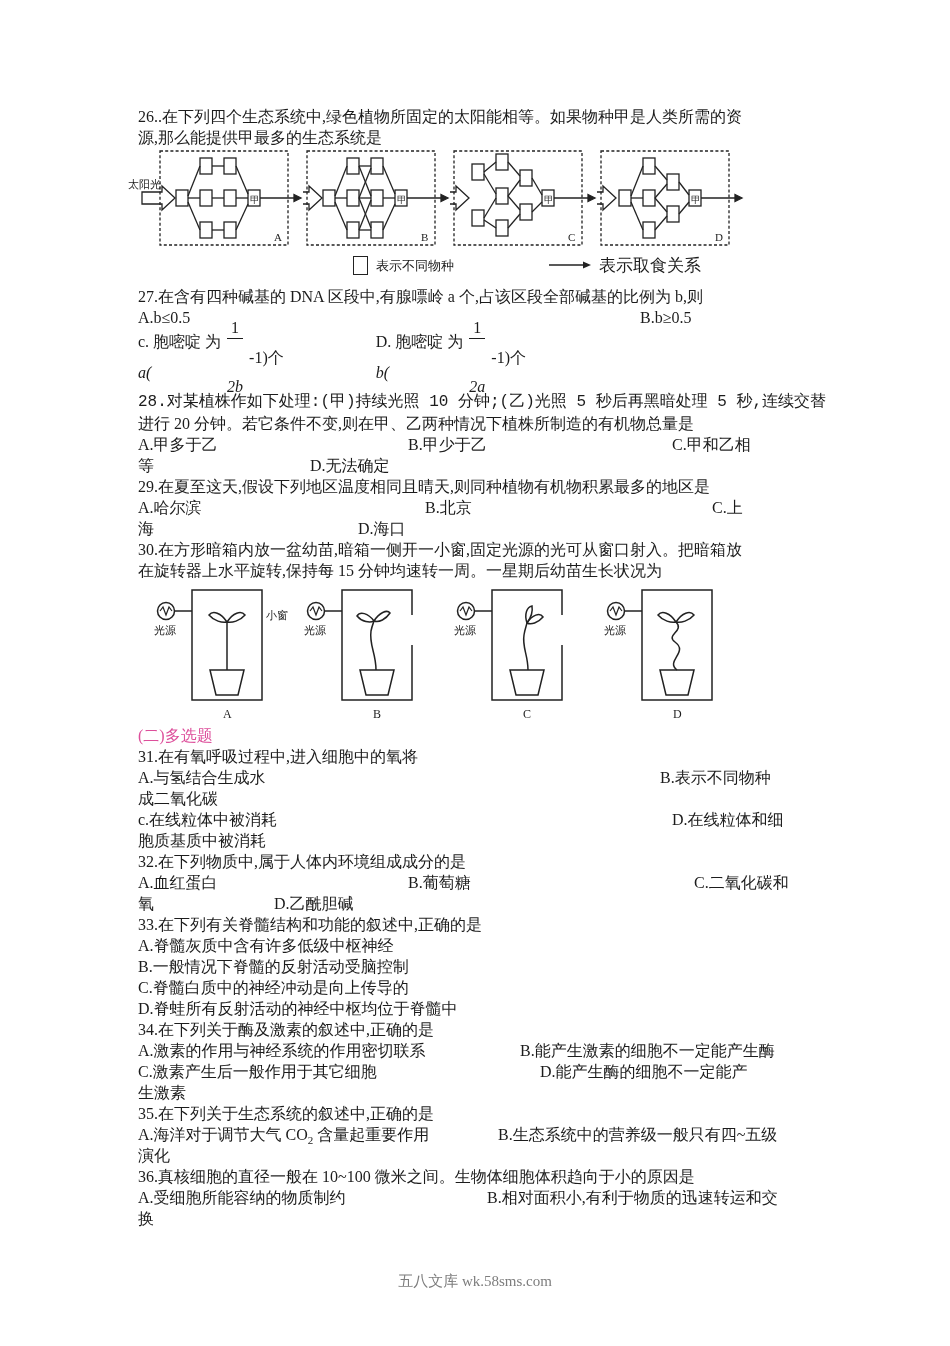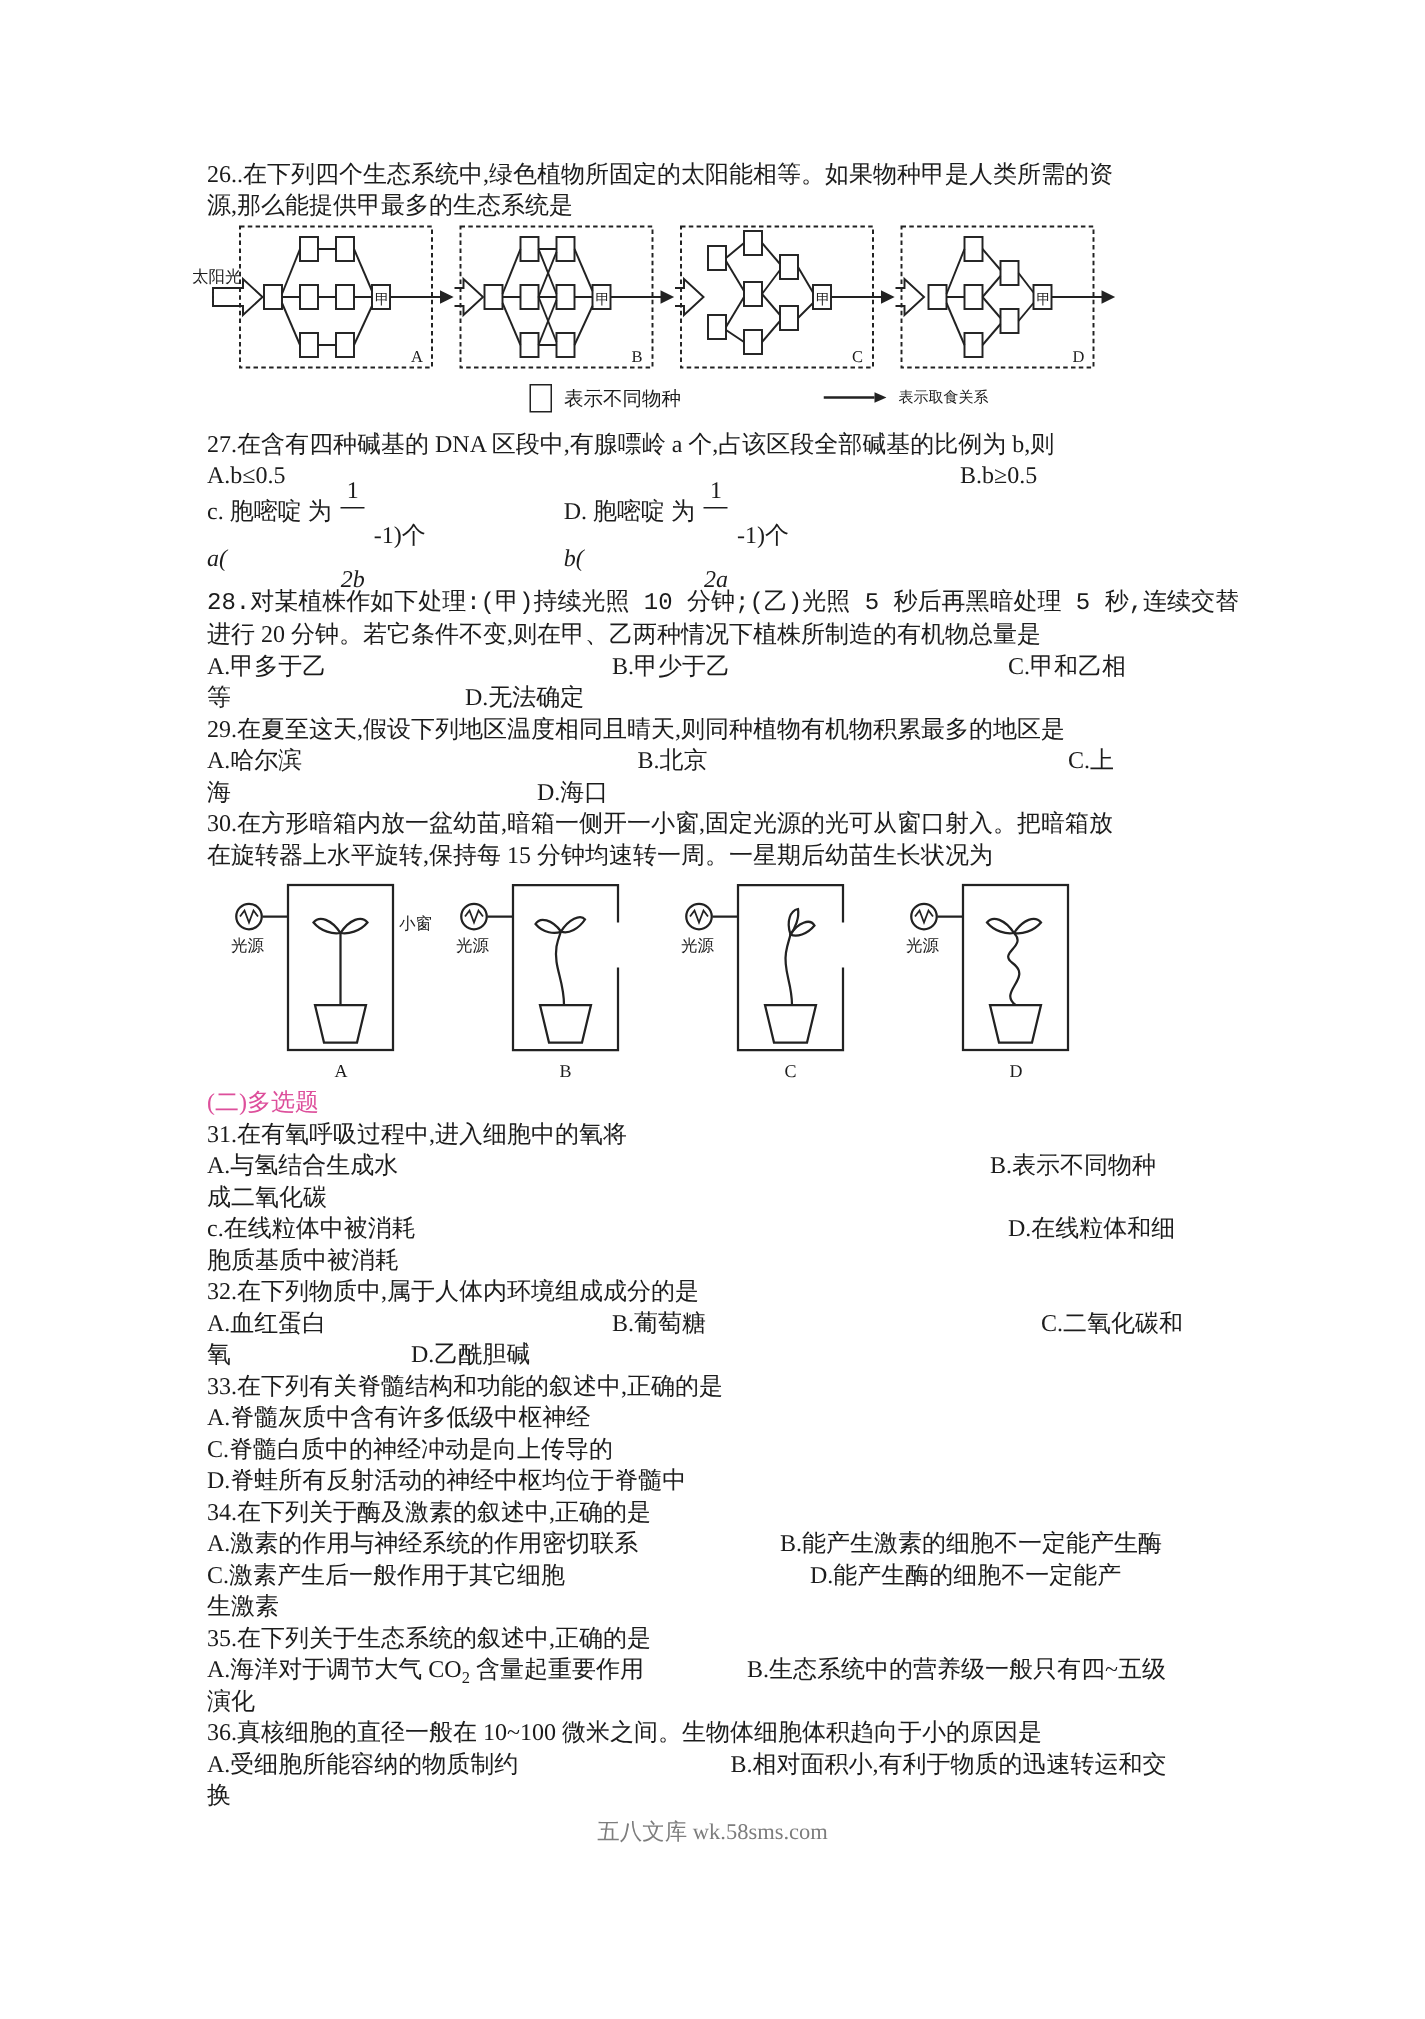"表示取食关系" span { font-size: 10px -> 17px }
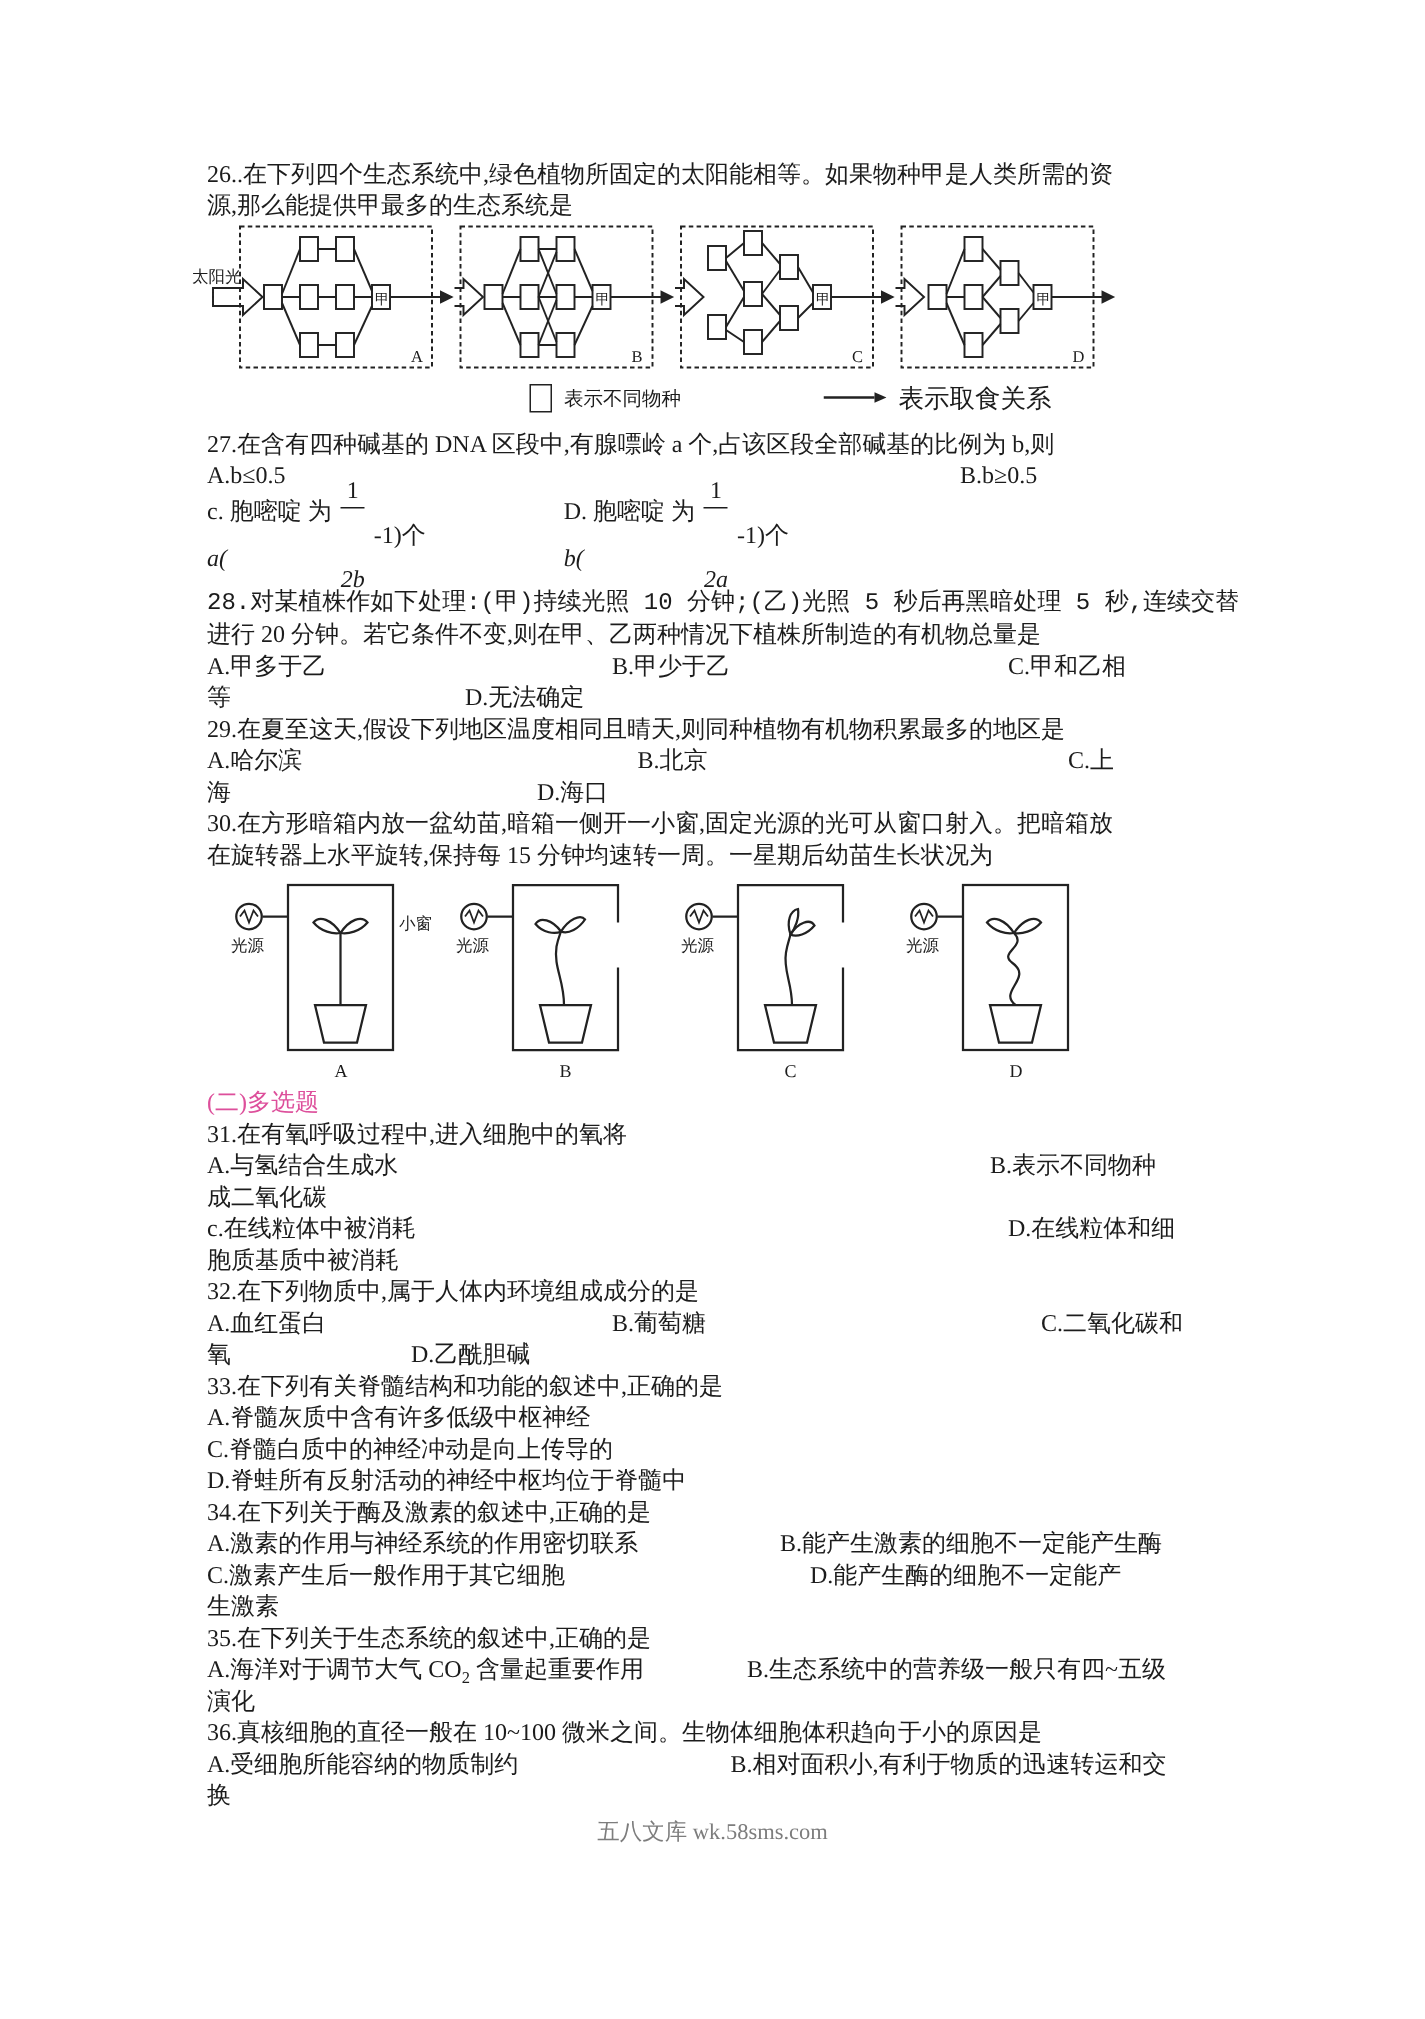"B.一般情况下脊髓的反射活动受脑控制" div.line { html: none -> <div>B.一般情况下脊髓的反射活动受脑控制</div> }
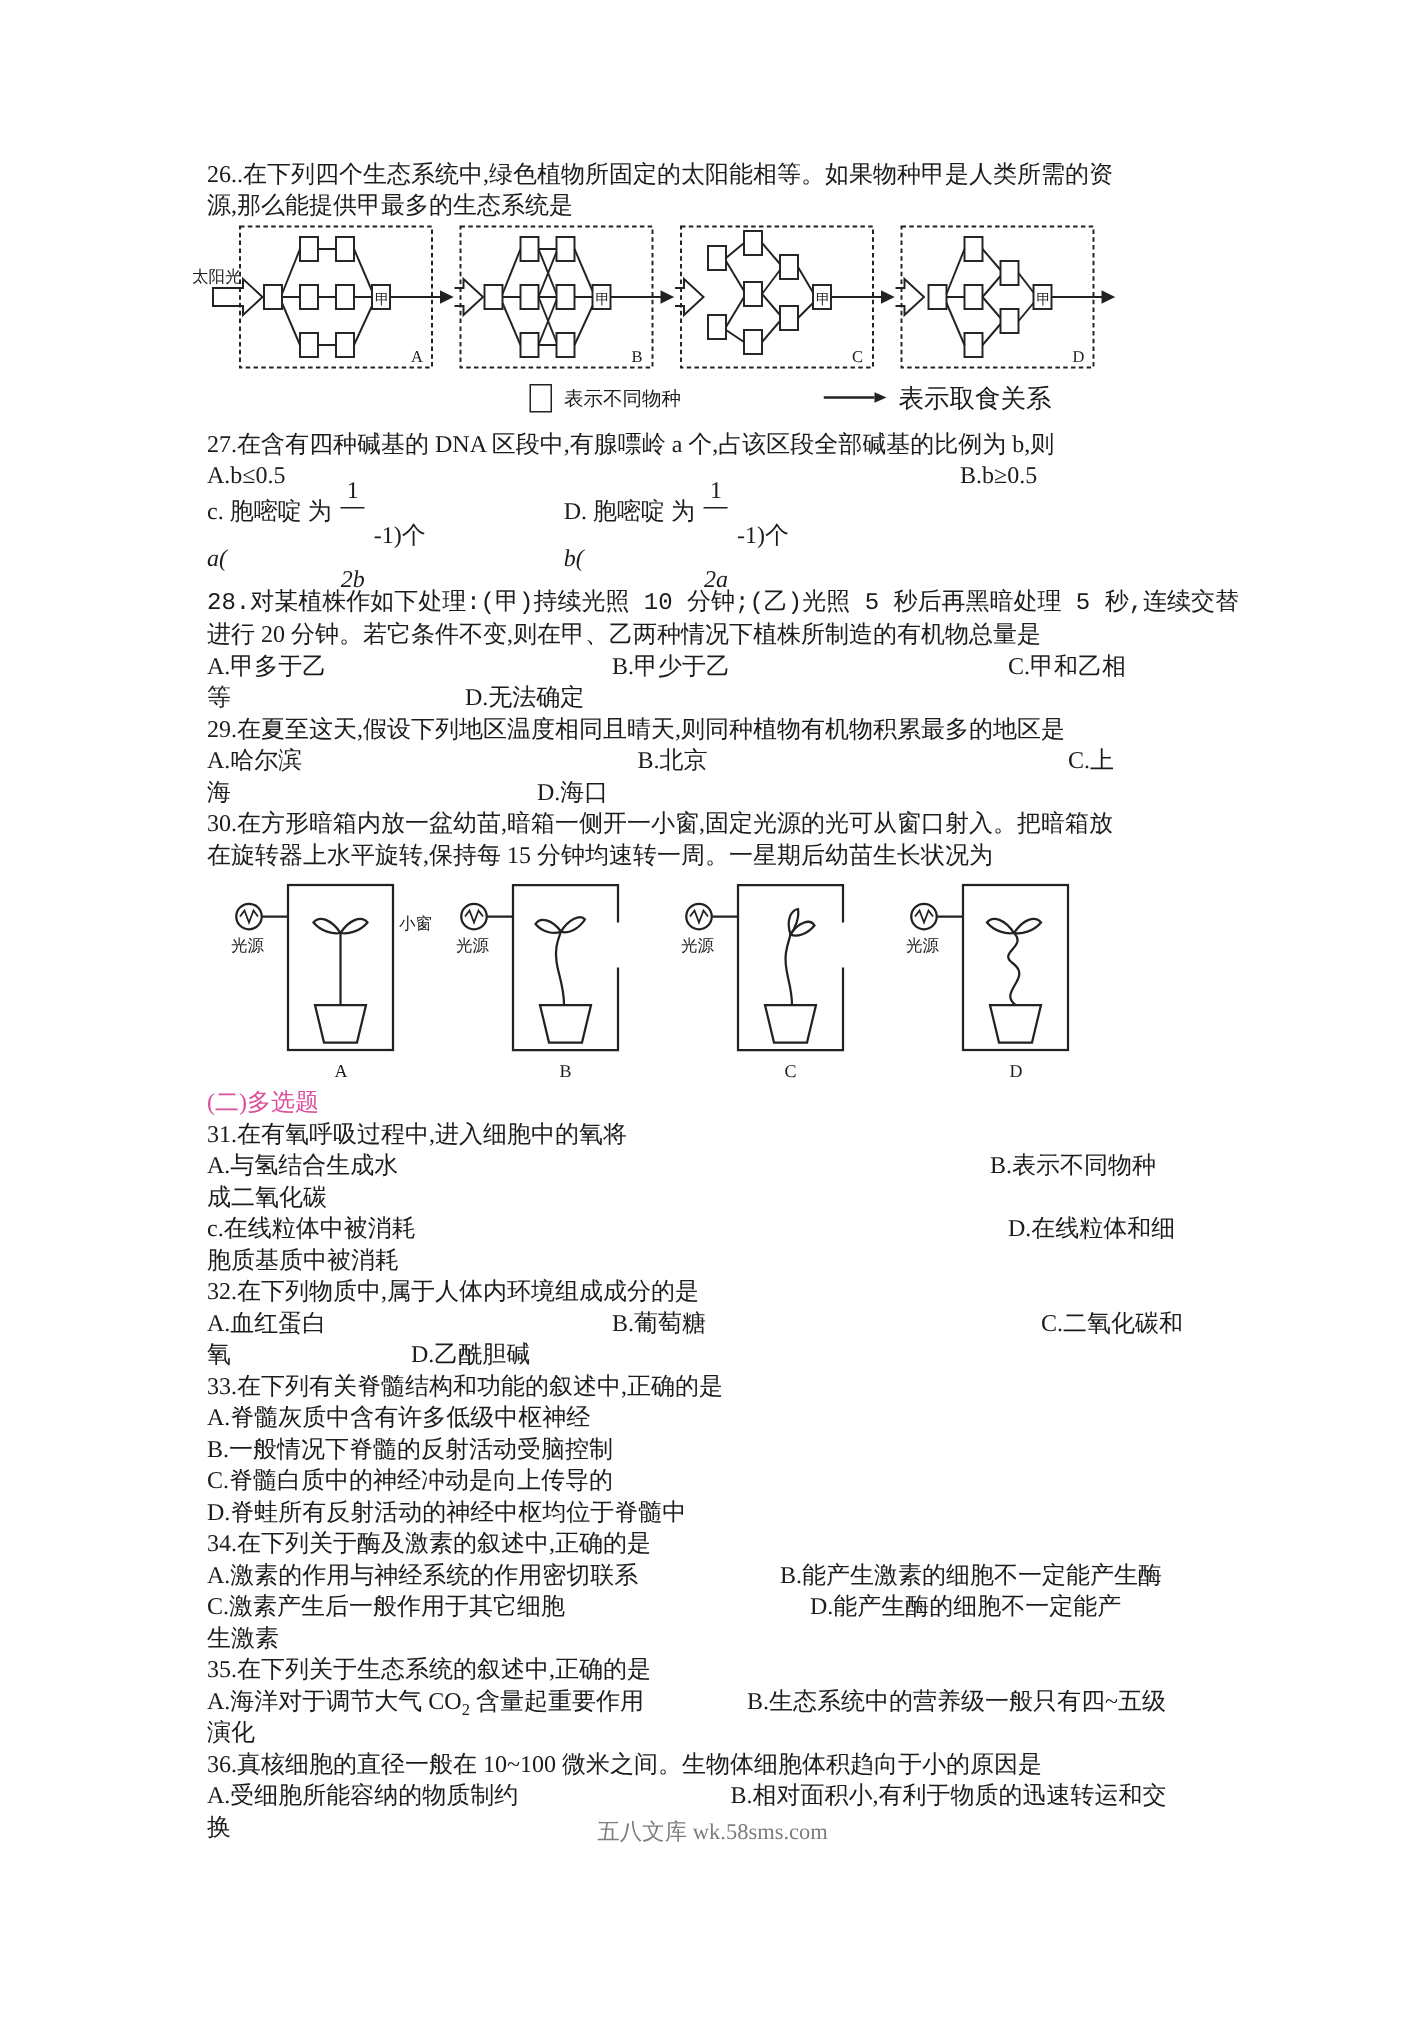"五八文库 wk.58sms.com" .footer { top: 1212px -> 1272px }
